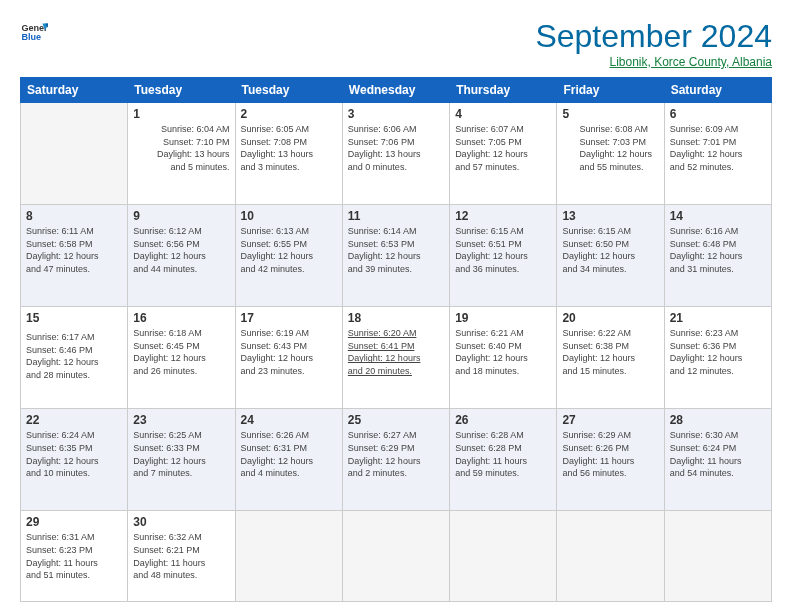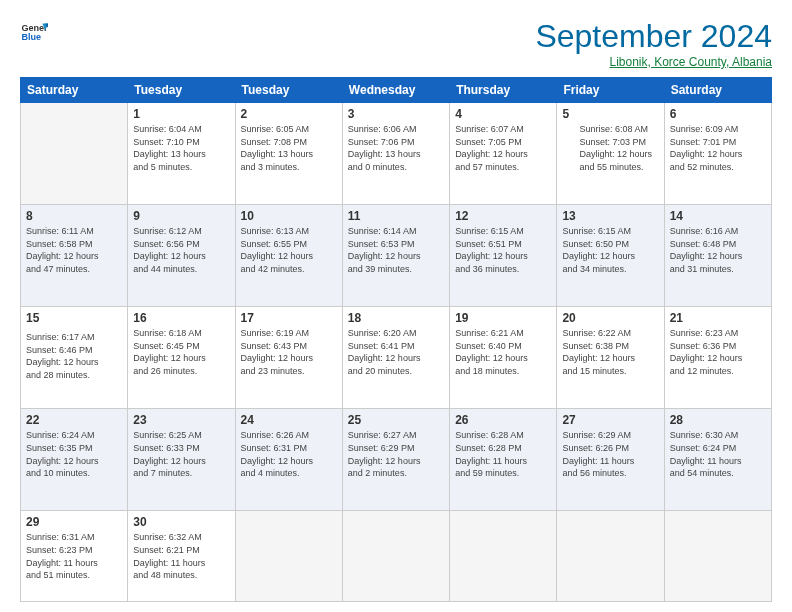"Sunrise: 6:04 AM" div.day-info { text-align: none -> right }
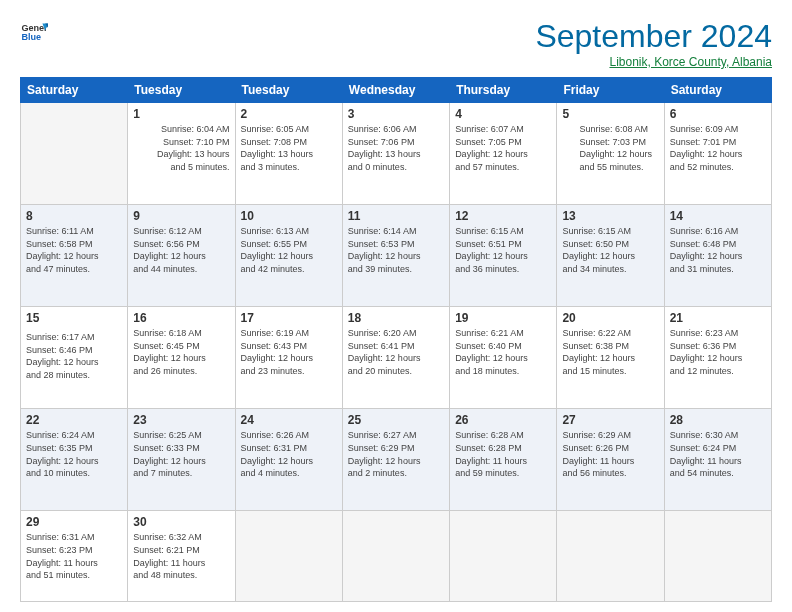"Sunrise: 6:20 AM" div.day-info { text-decoration: none -> underline }
